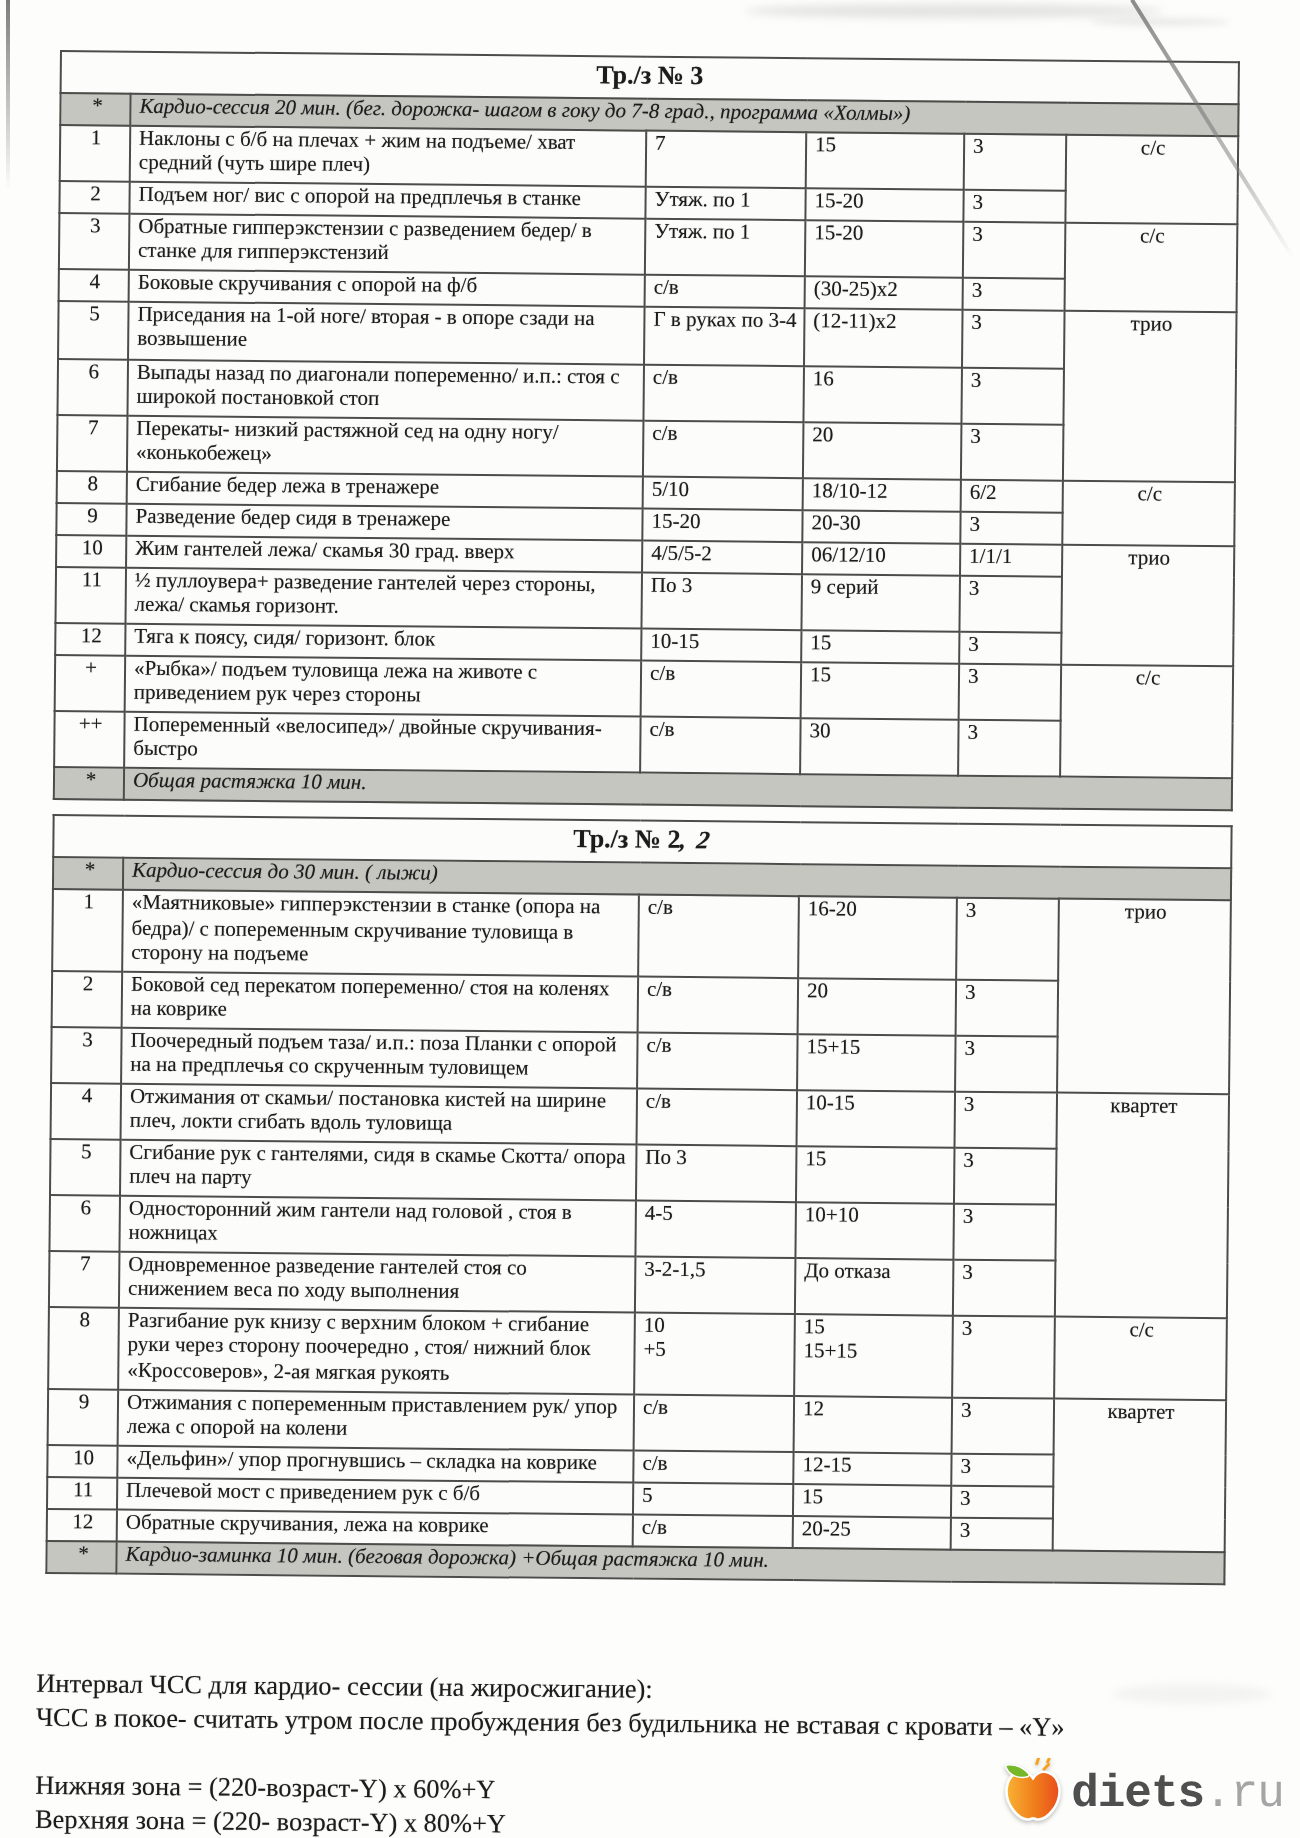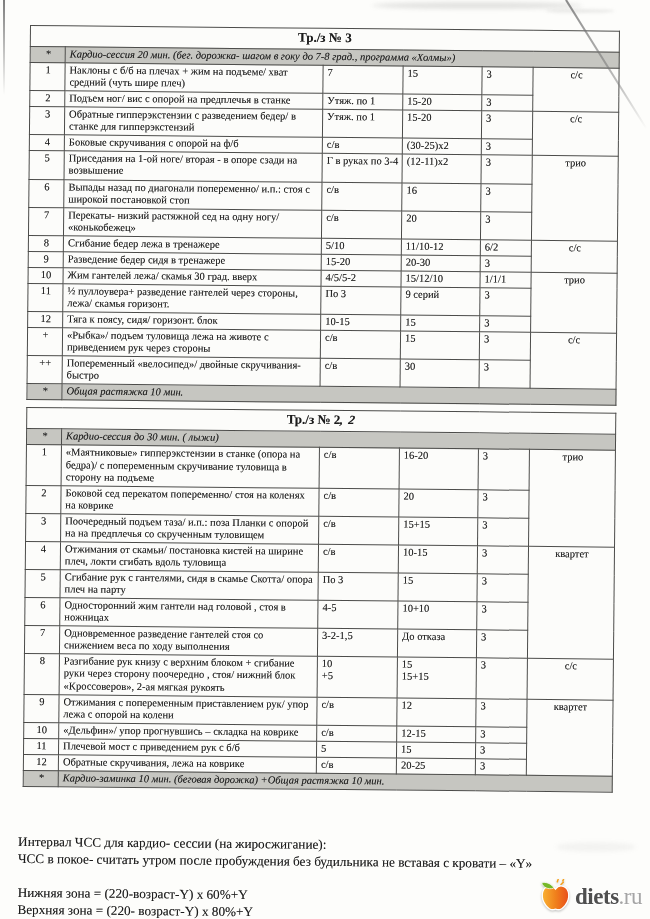"11/10-12" td.c-val { text: 11/10-12 -> 18/10-12 }
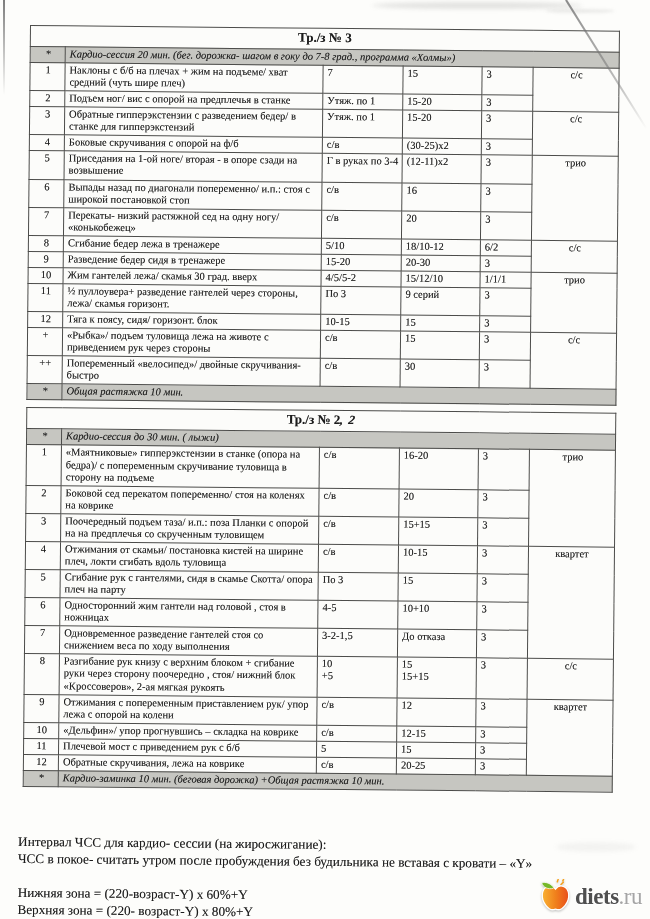"15/12/10" td.c-val { text: 15/12/10 -> 06/12/10 }
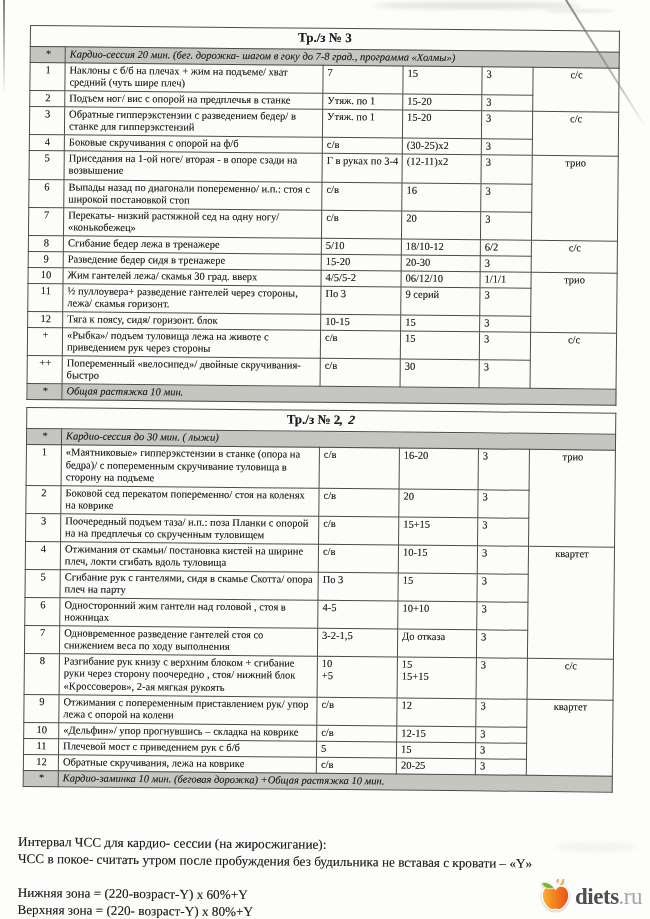"diets.ru" .watermark { font-family: Liberation Serif, serif -> Liberation Mono, monospace }
